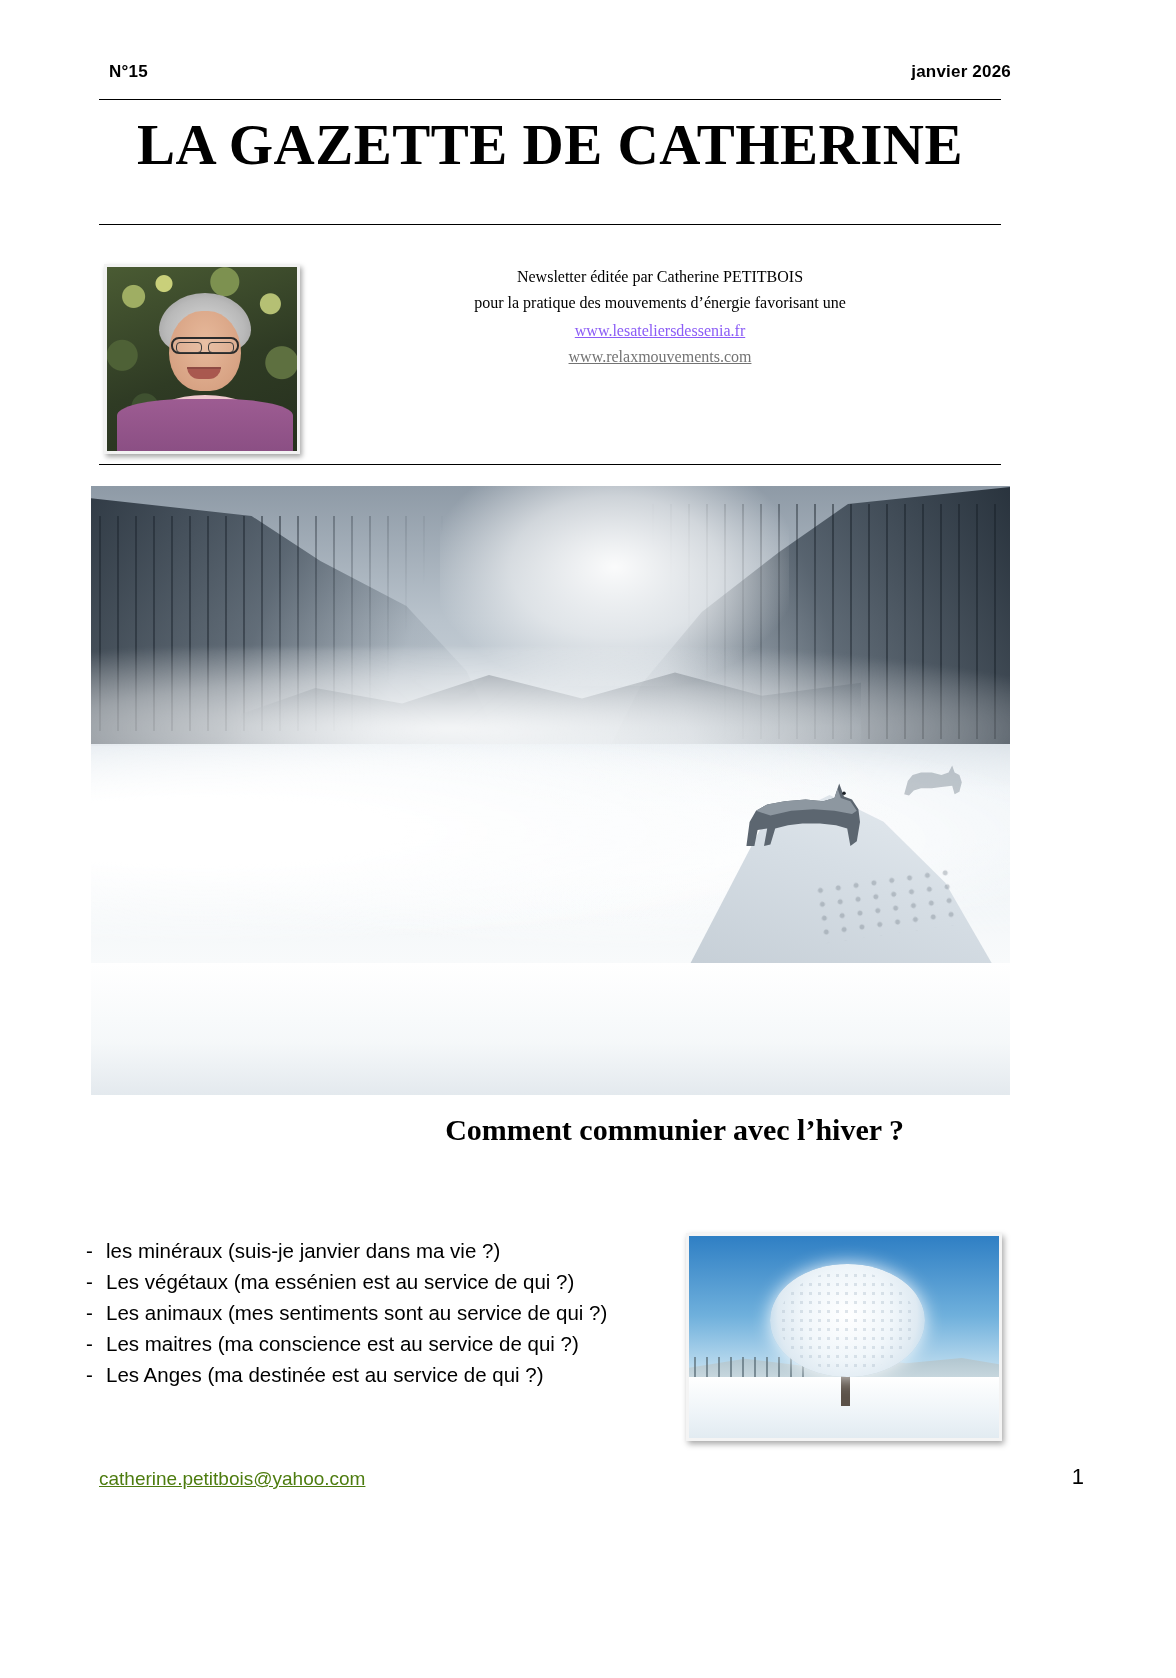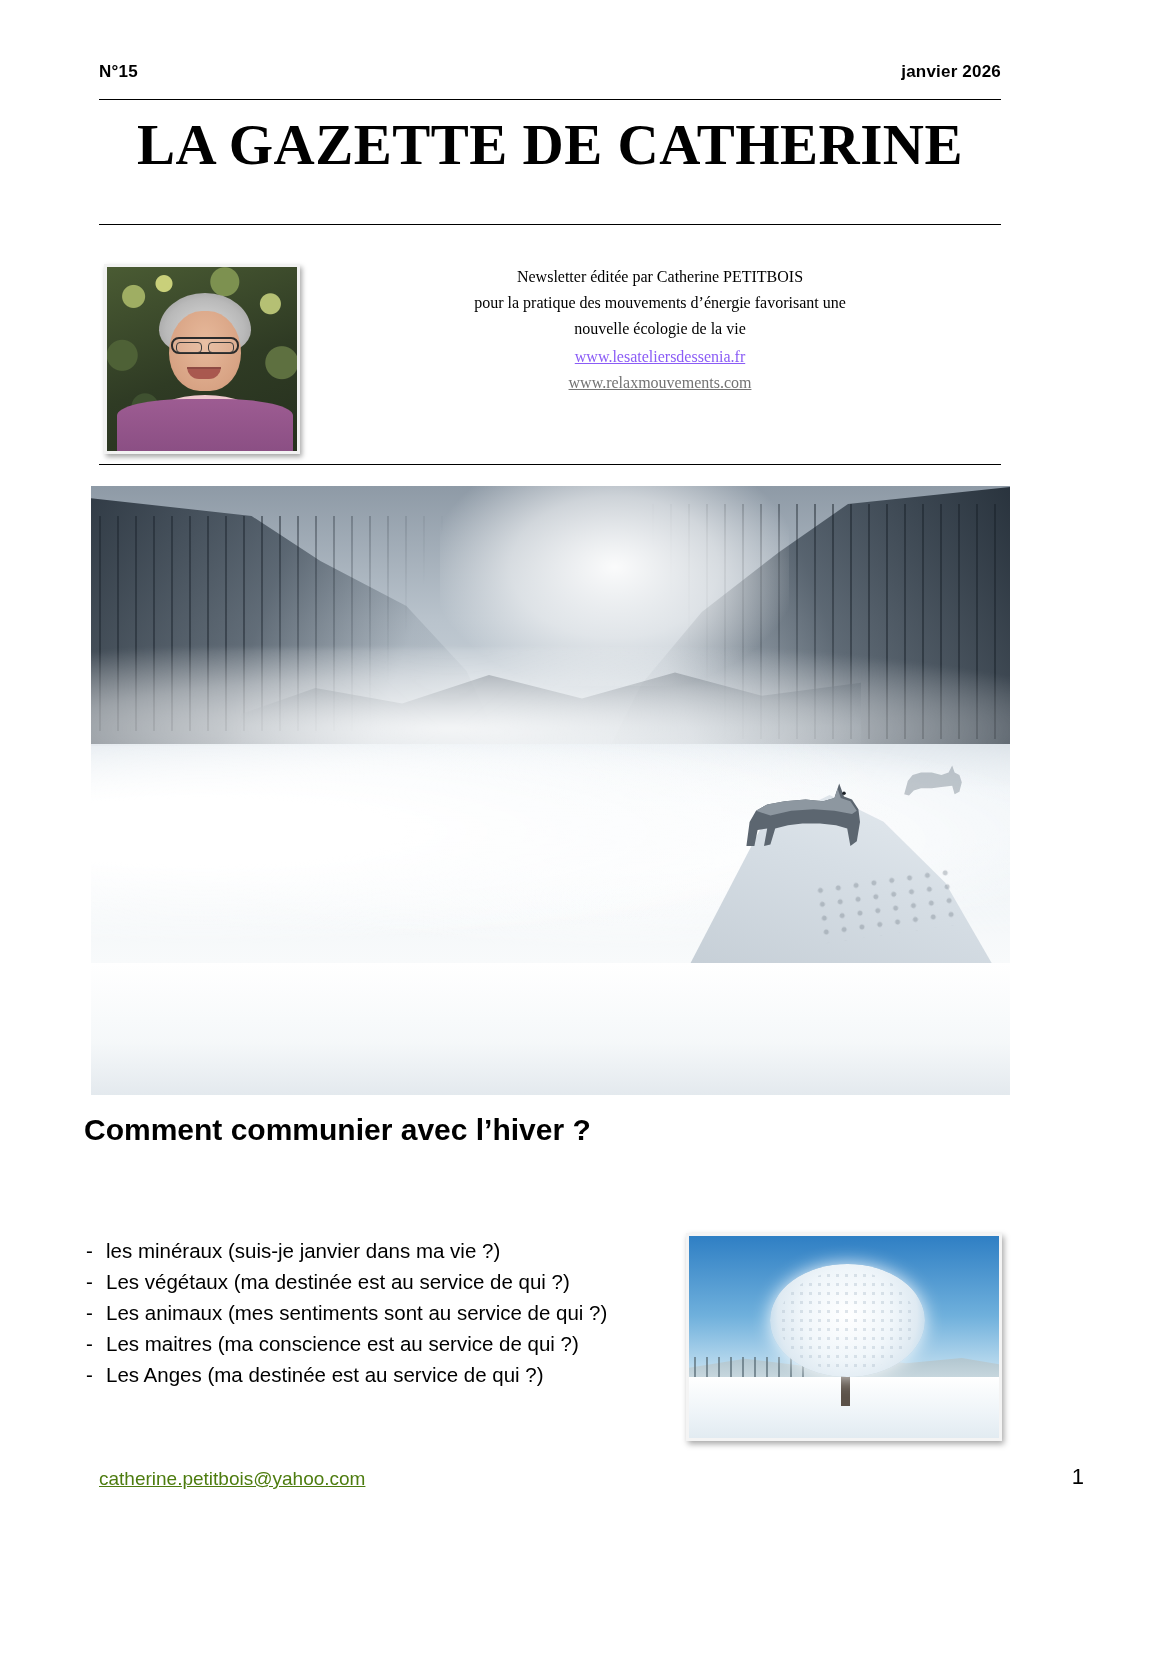"N°15" .meta-row { left: 99px -> 109px }
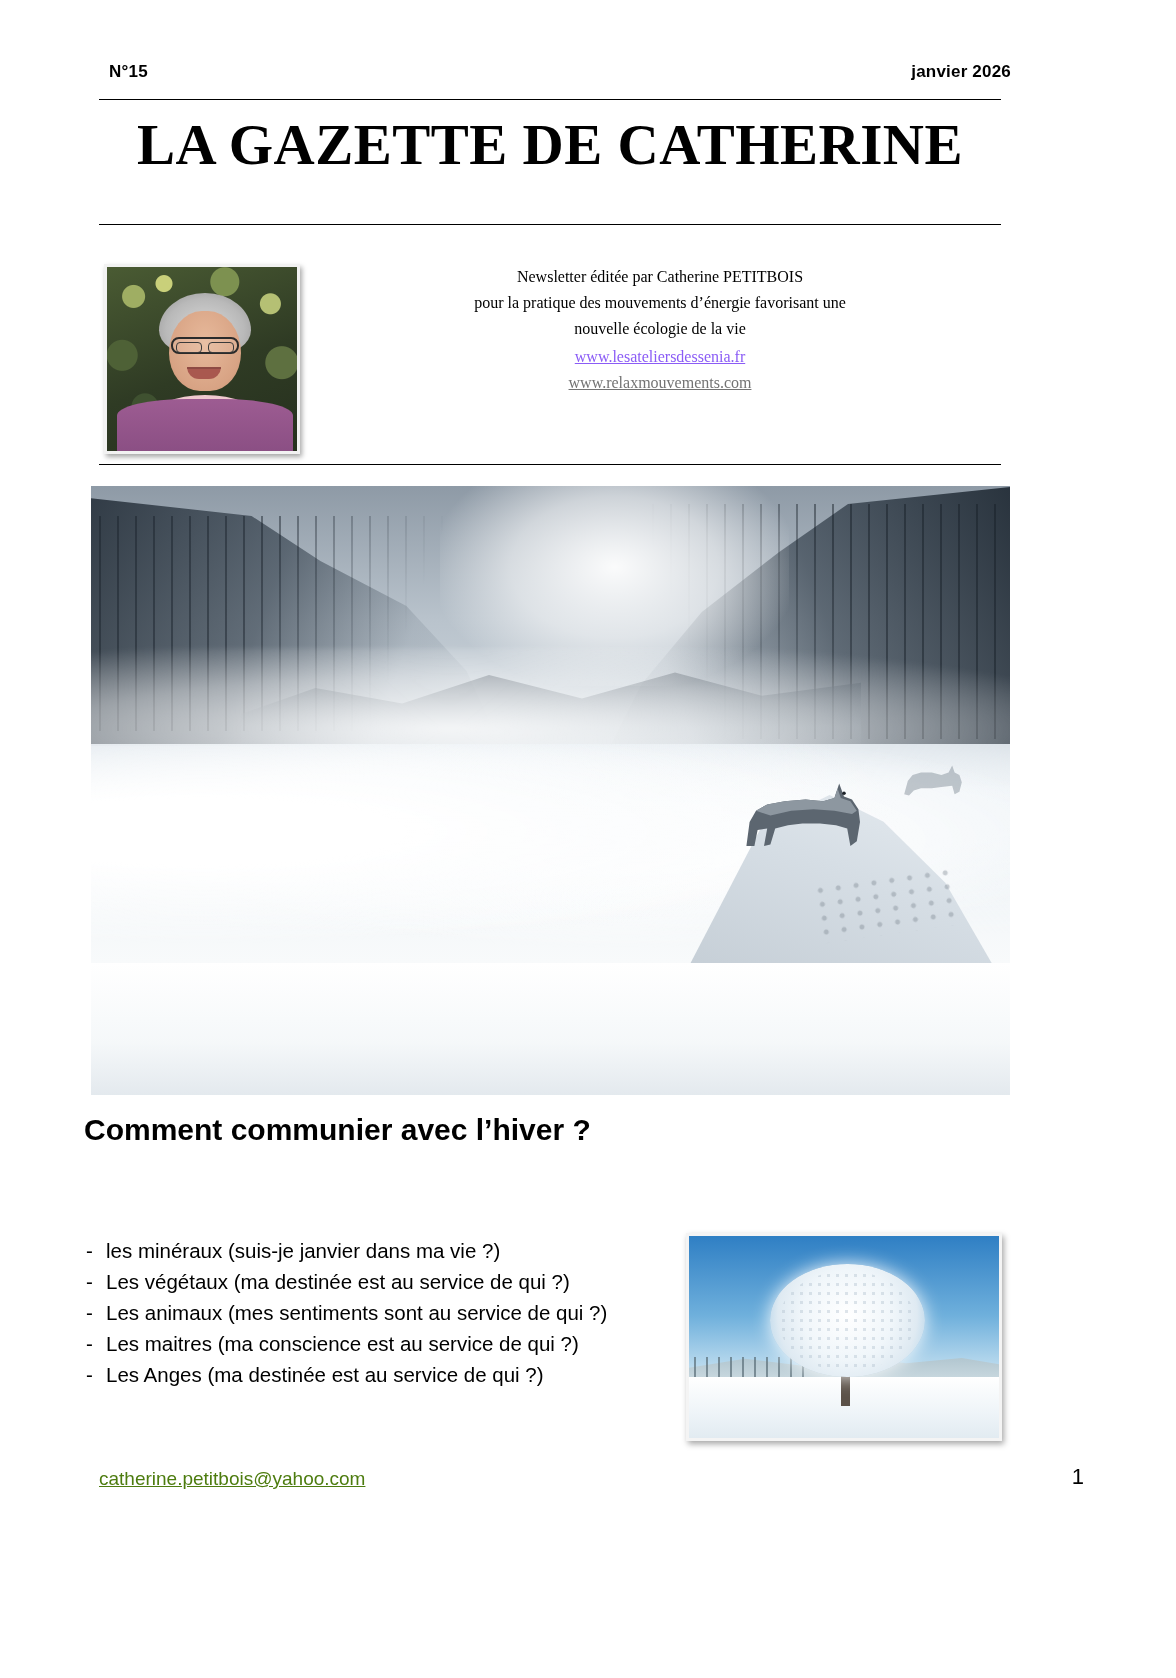"nouvelle écologie de la vie" div { html: <div>nouvelle écologie de la vie</div> -> none }
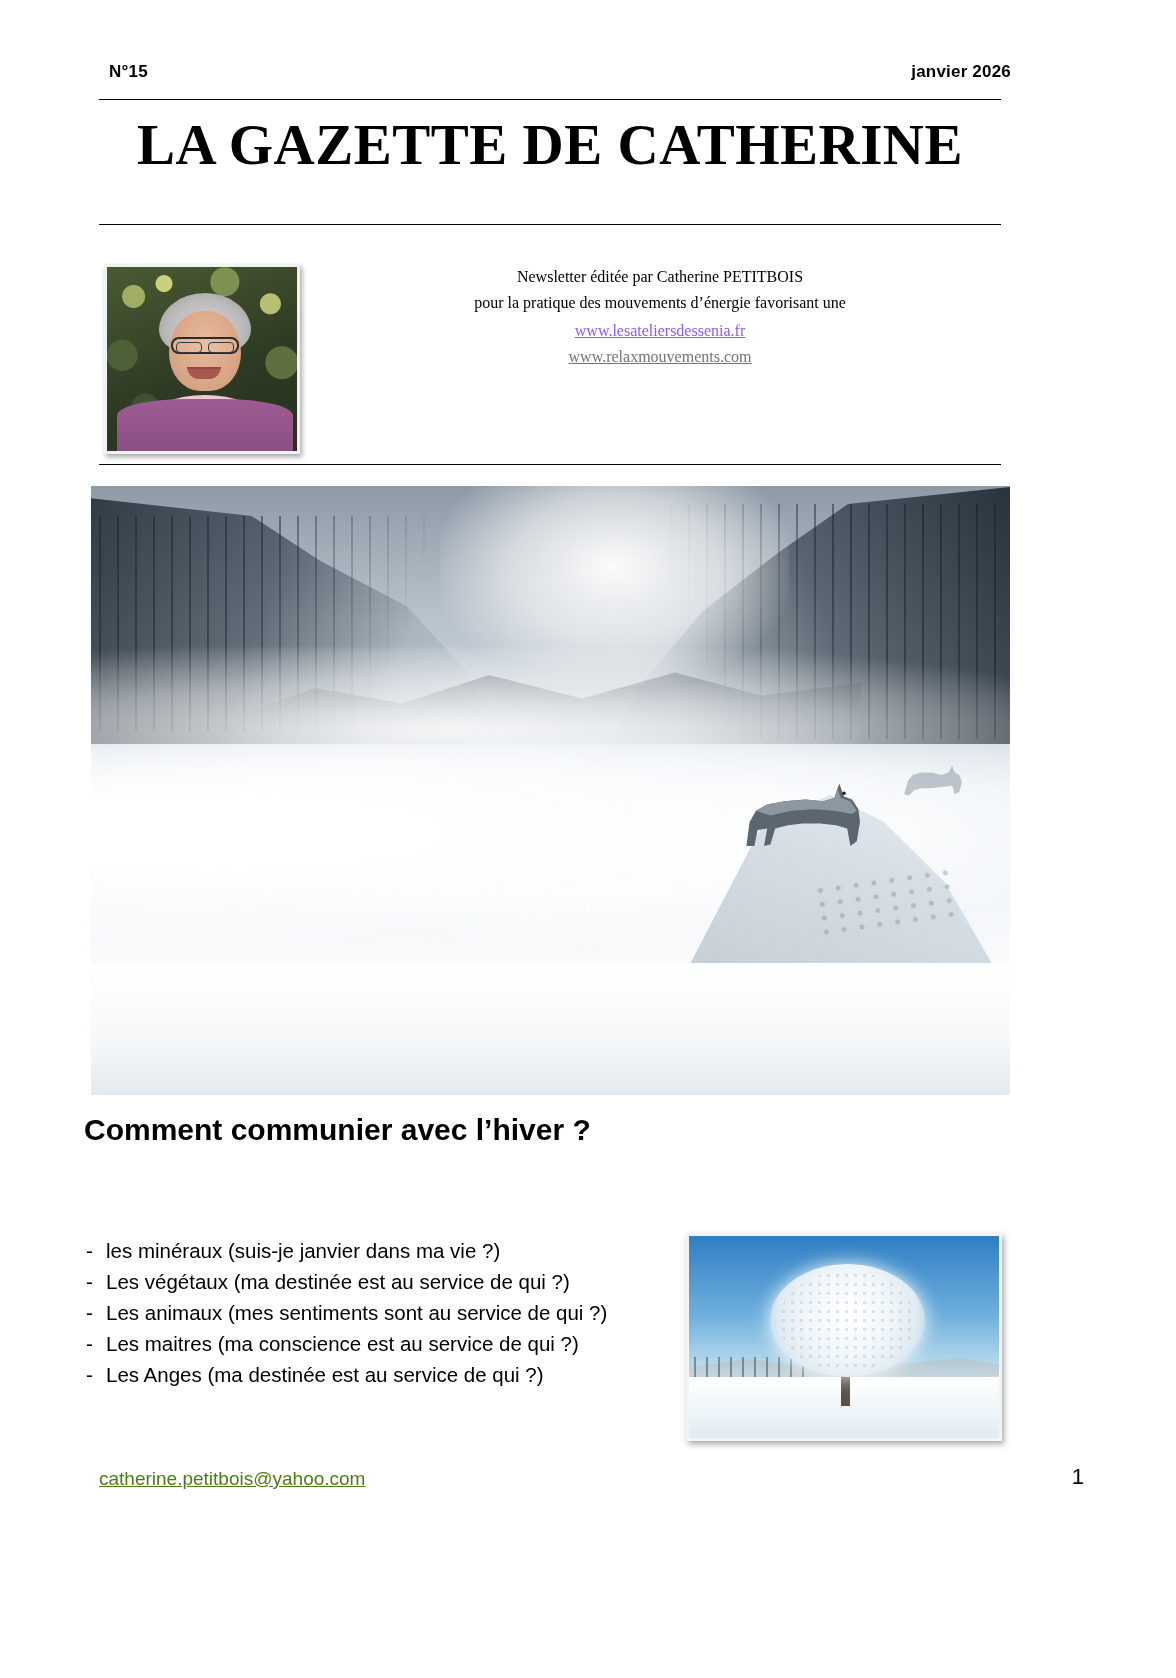"Comment communier avec l’hiver ?" .article-title { font-family: Liberation Sans, sans-serif -> Liberation Serif, serif; text-align: none -> right }
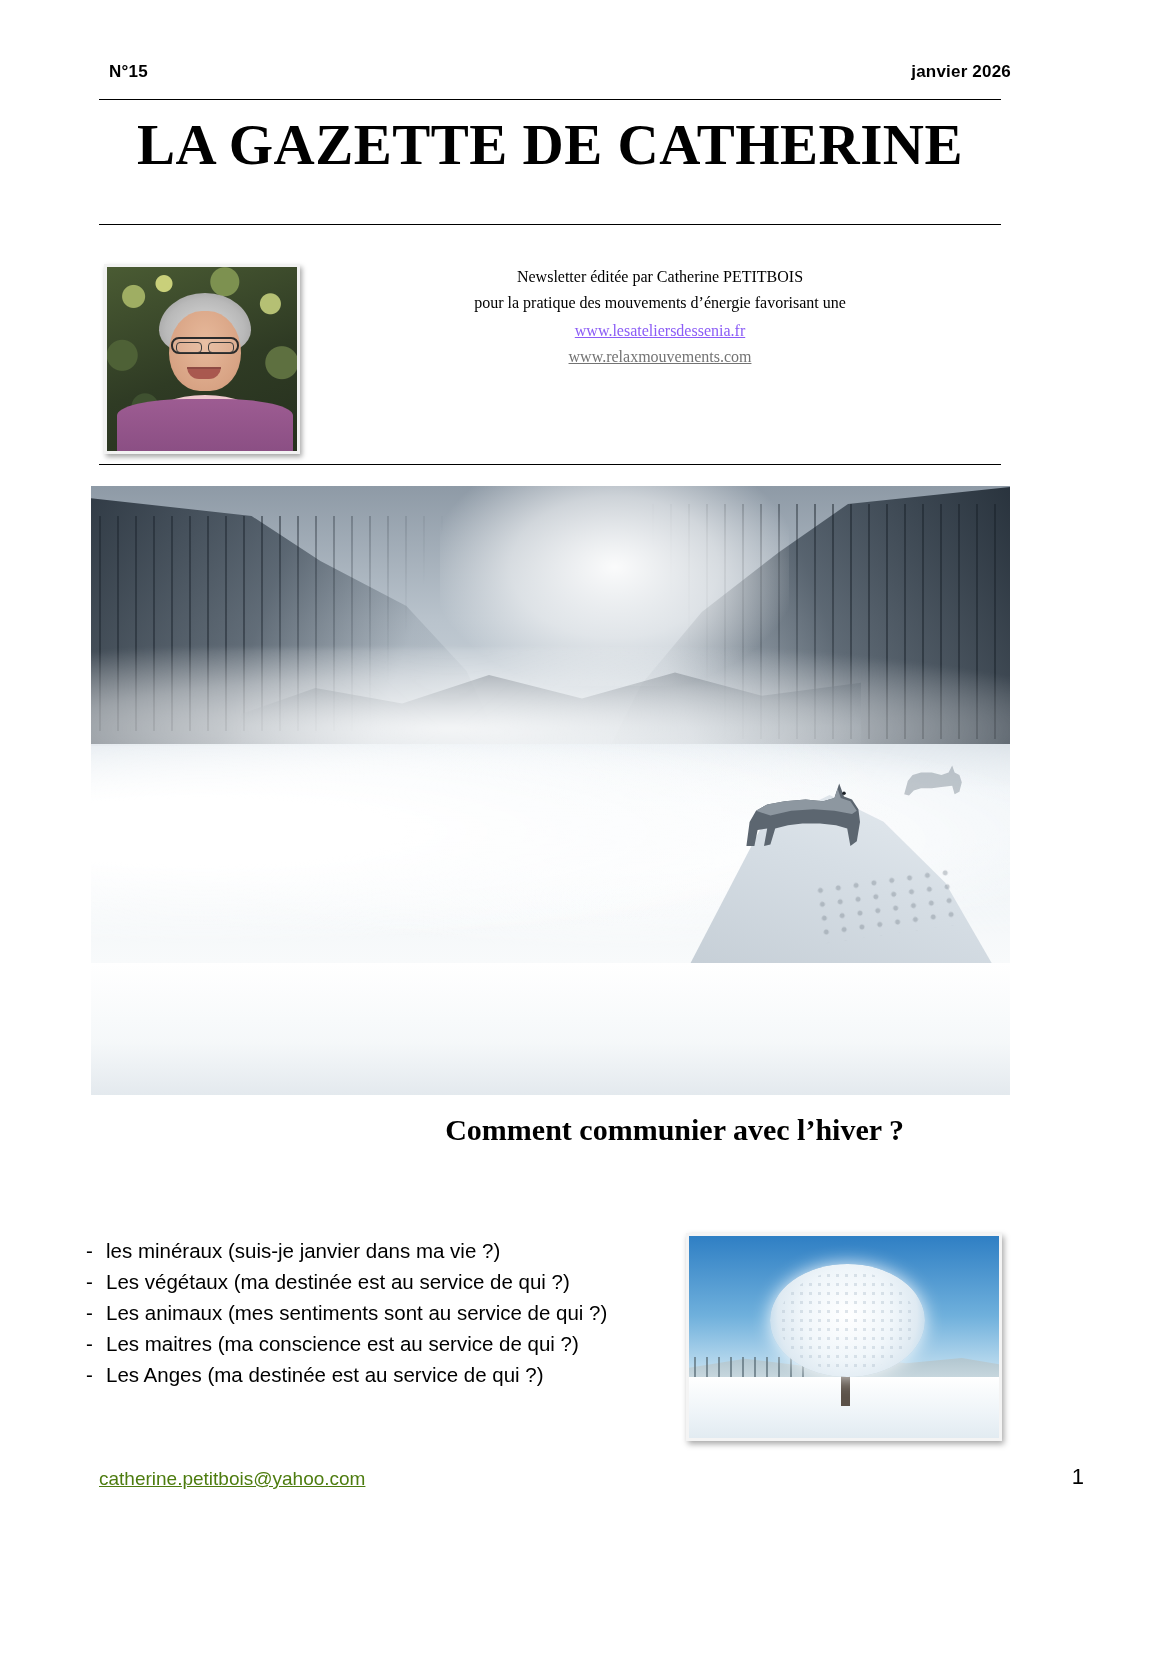"Les végétaux (ma destinée est" span.txt { text: destinée -> essénien }
